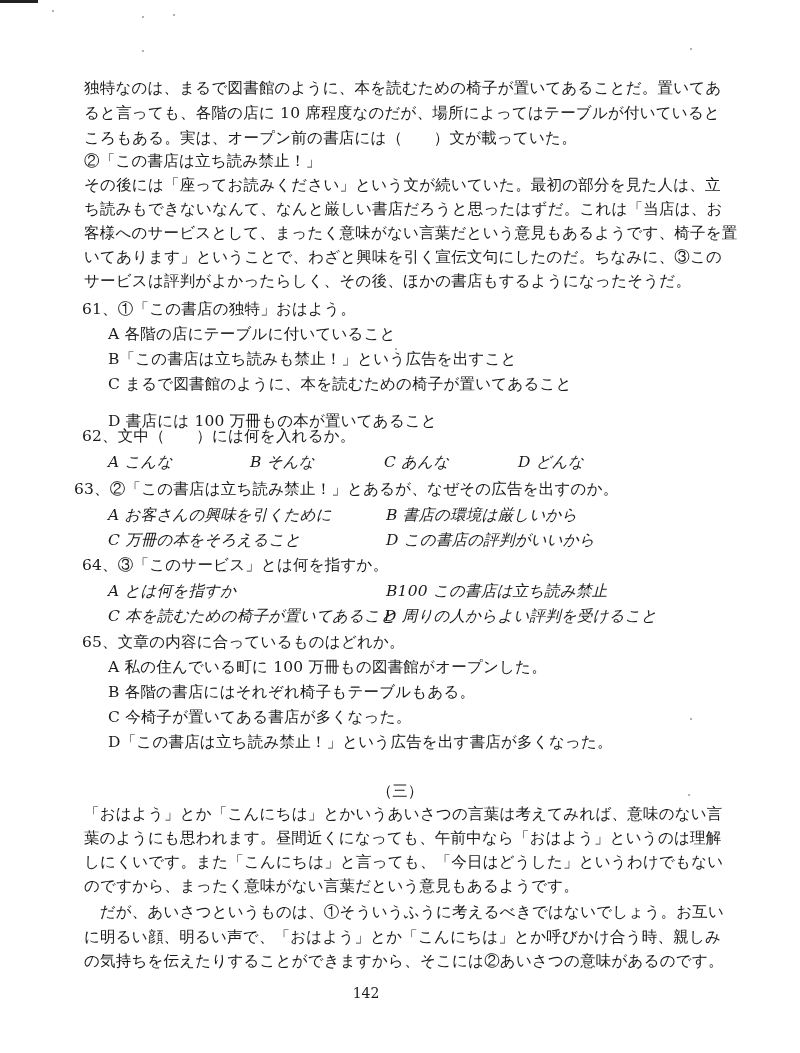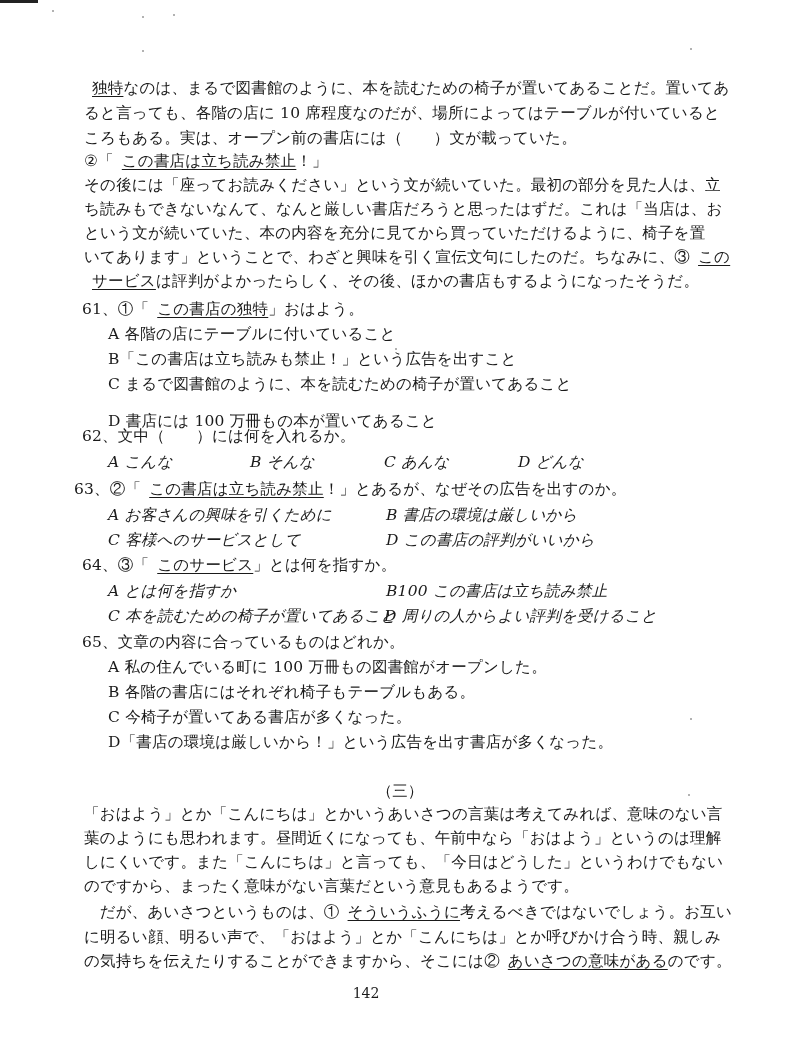"独特" .u { margin-left: 8px -> none; text-decoration: underline -> none }
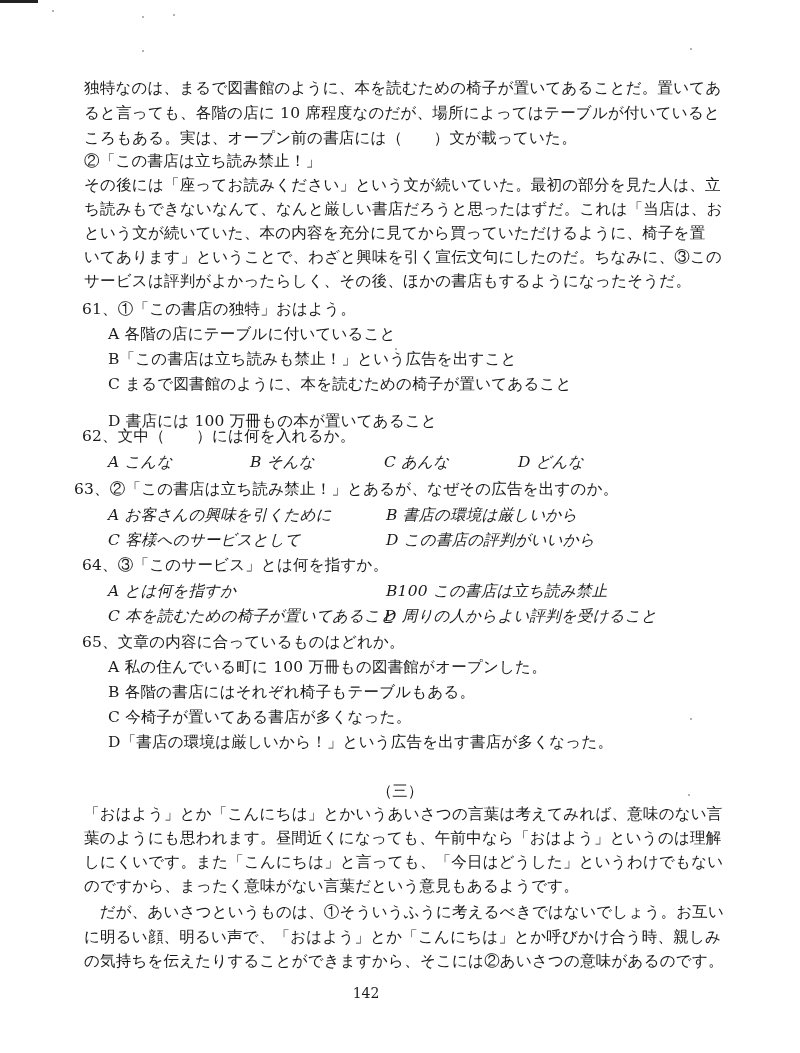"という文が続いていた、本の内容を充分に見てから買っていただけるように、椅子を置" span { text: という文が続いていた、本の内容を充分に見てから買っていただけるように -> 客様へのサービスとして、まったく意味がない言葉だという意見もあるようです }
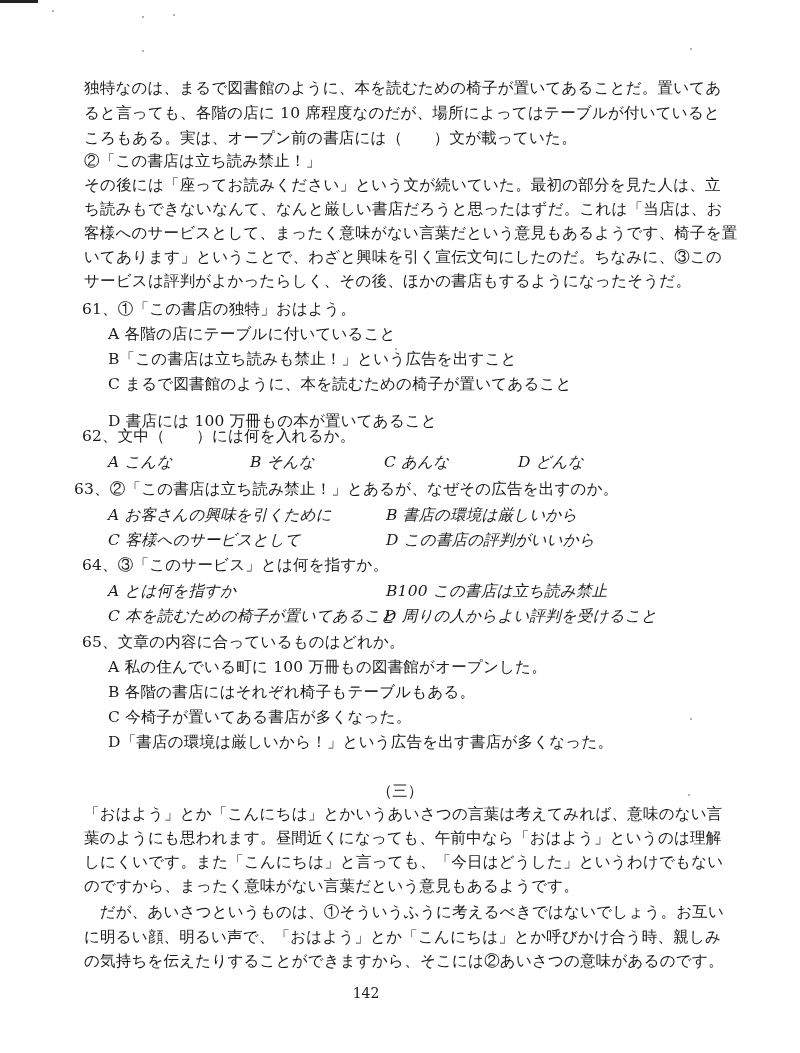"C 客様へのサービスとして" div.opt2 { text: 客様へのサービスとして -> 万冊の本をそろえること }
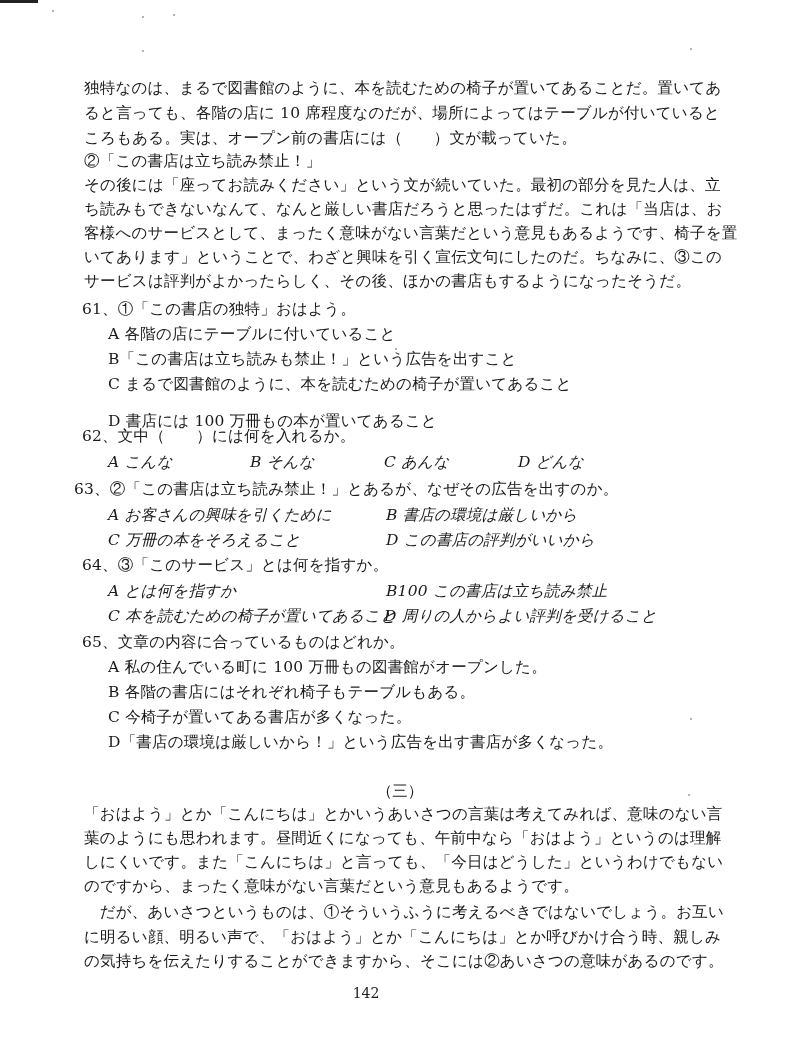"D「書店の環境は厳しいから！」という広告を出す書店が多くなった。" div.line { text: 書店の環境は厳しいから -> この書店は立ち読み禁止 }
